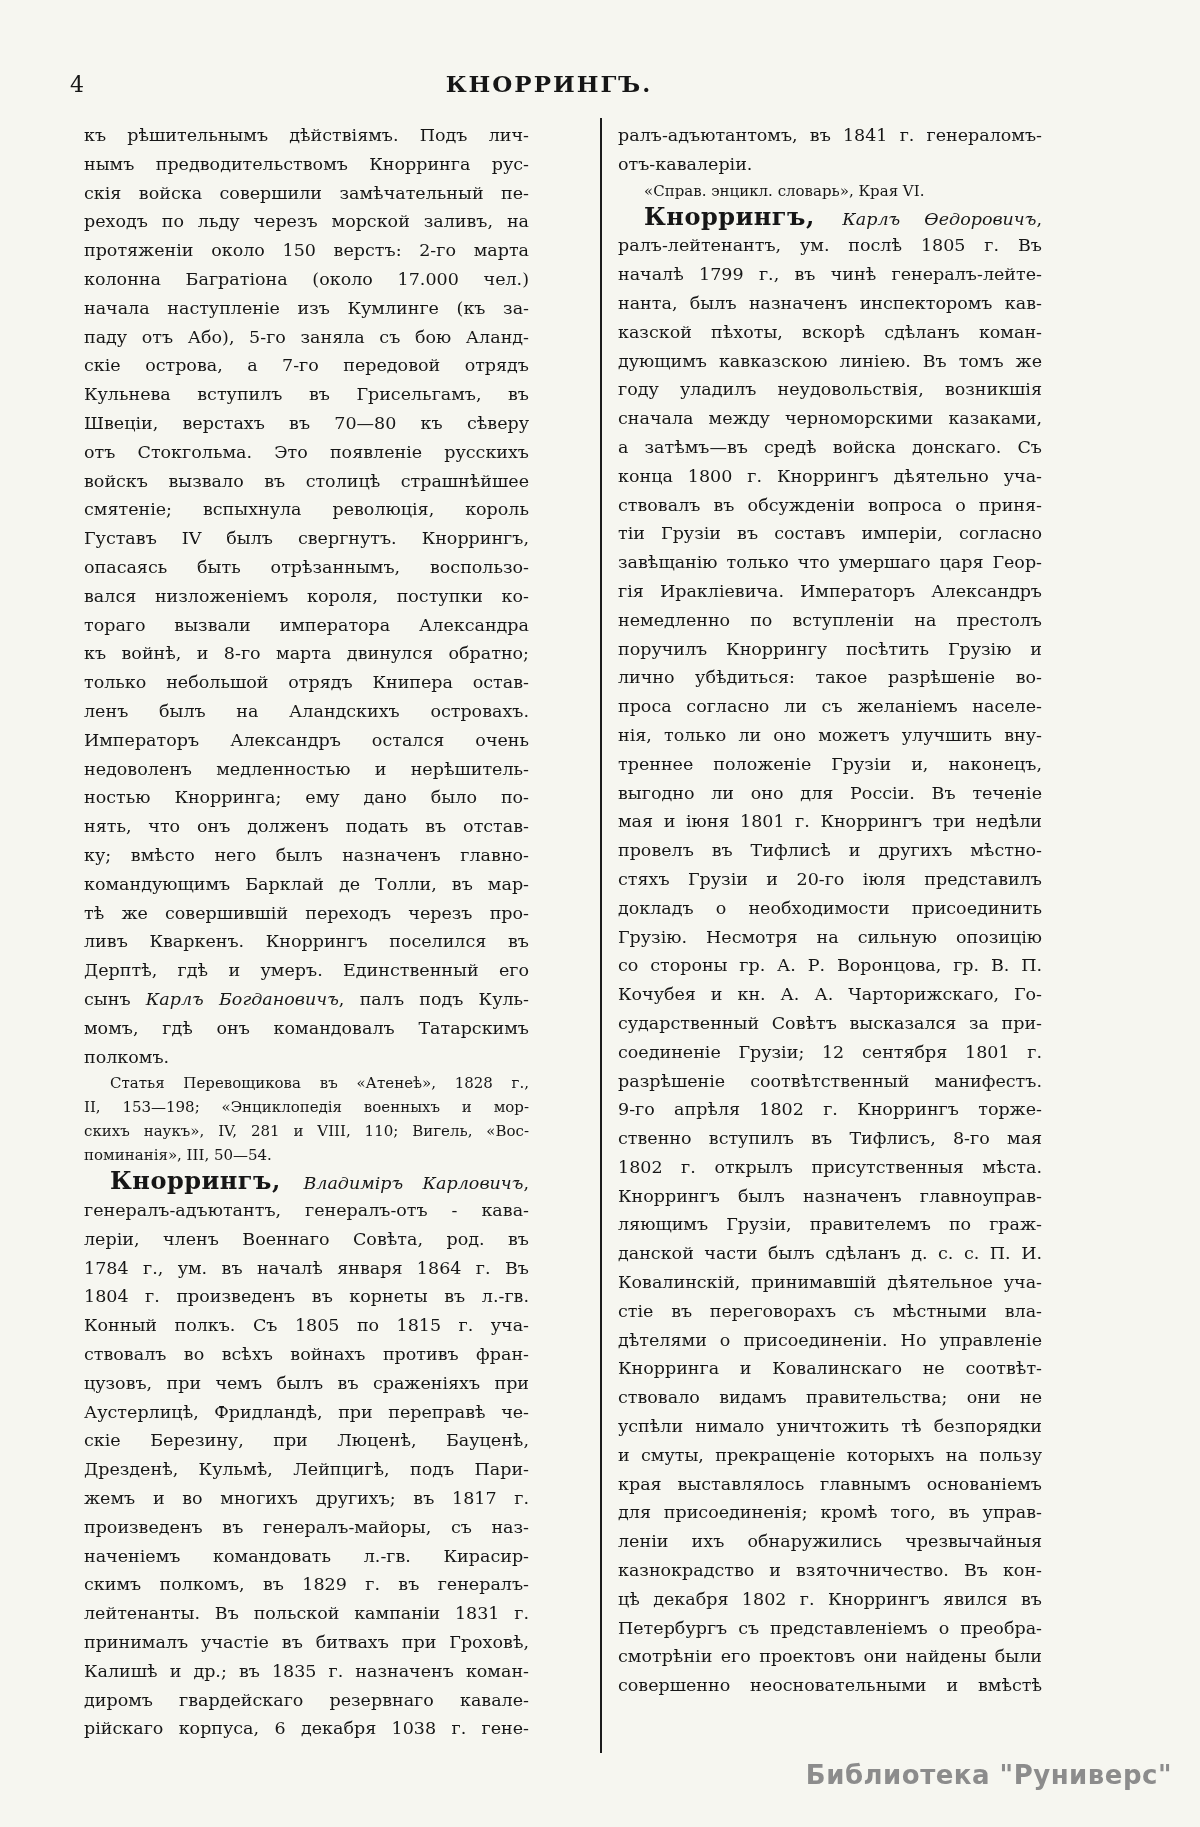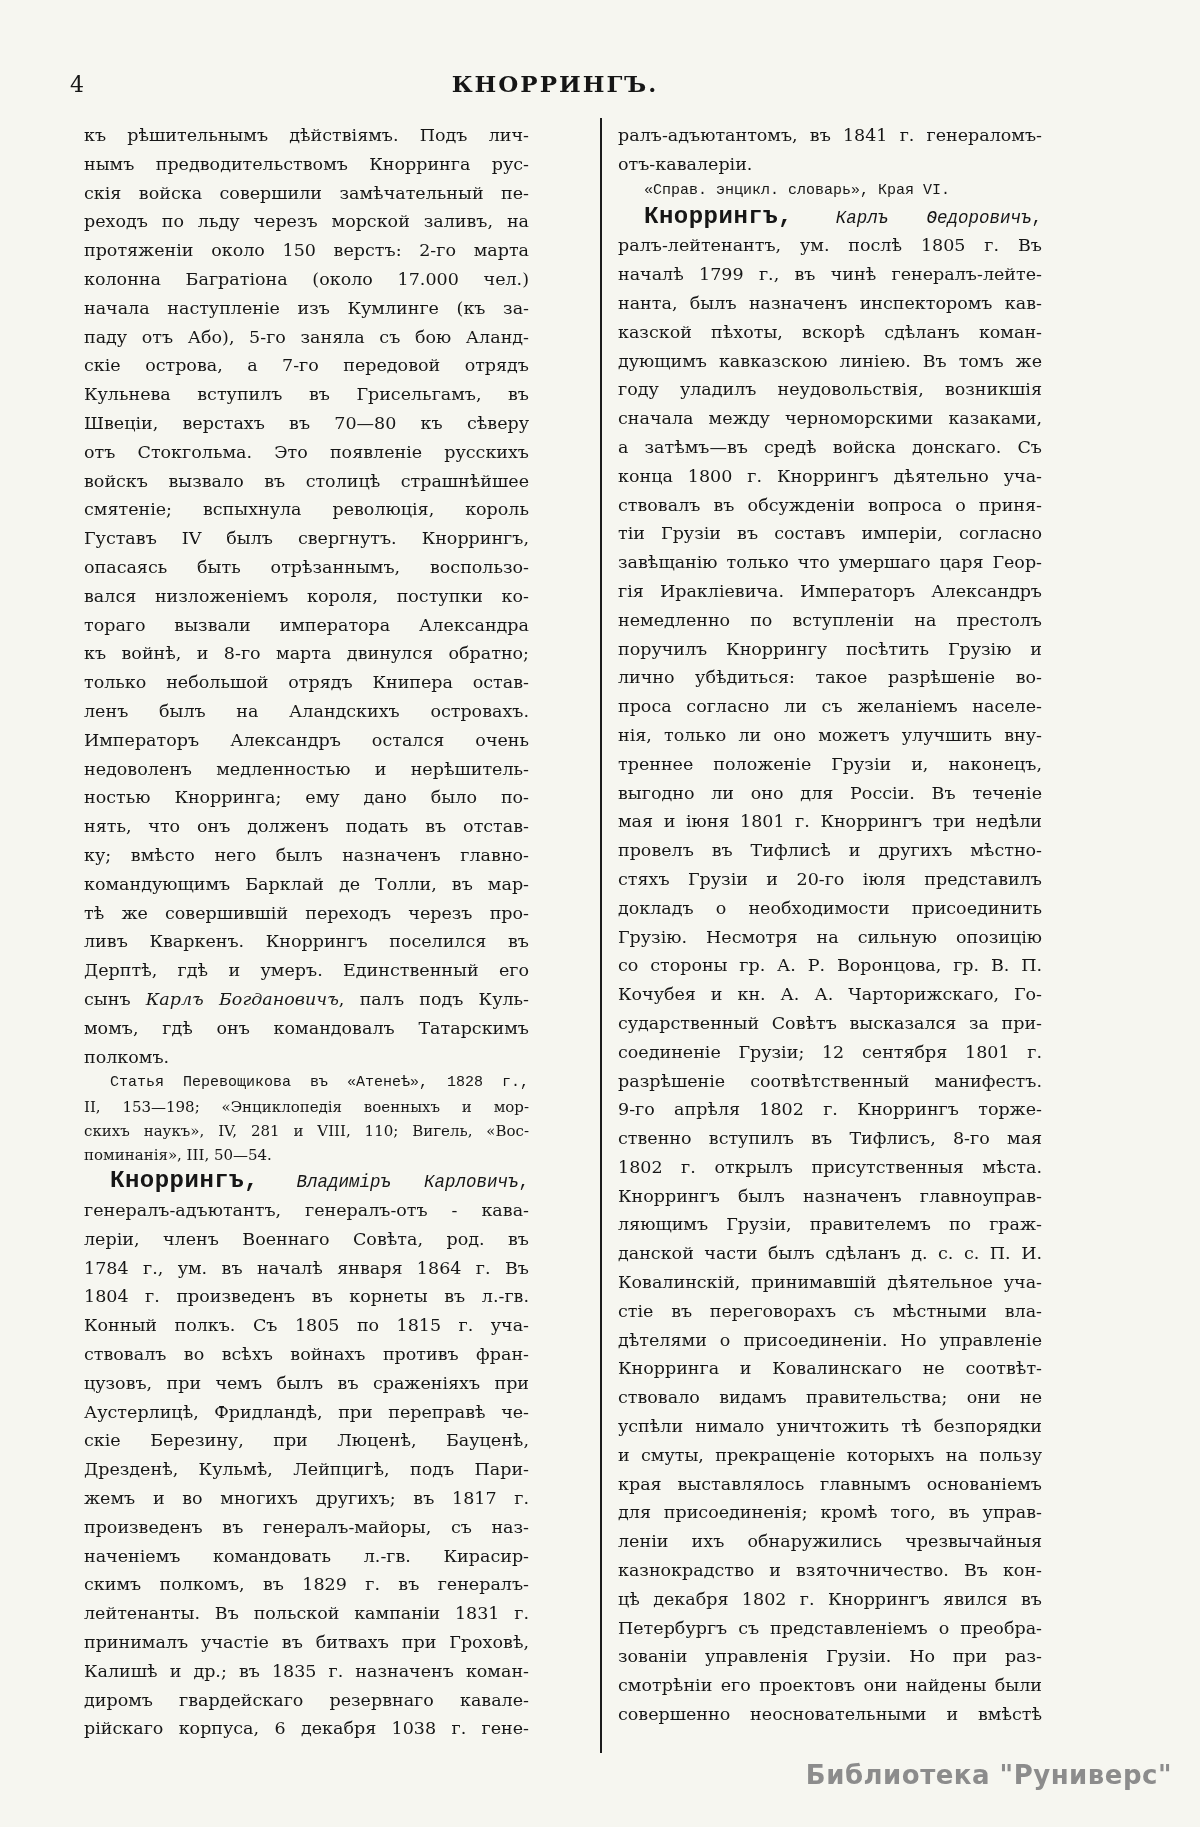"КНОРРИНГЪ." .header { left: 68px -> 62px }
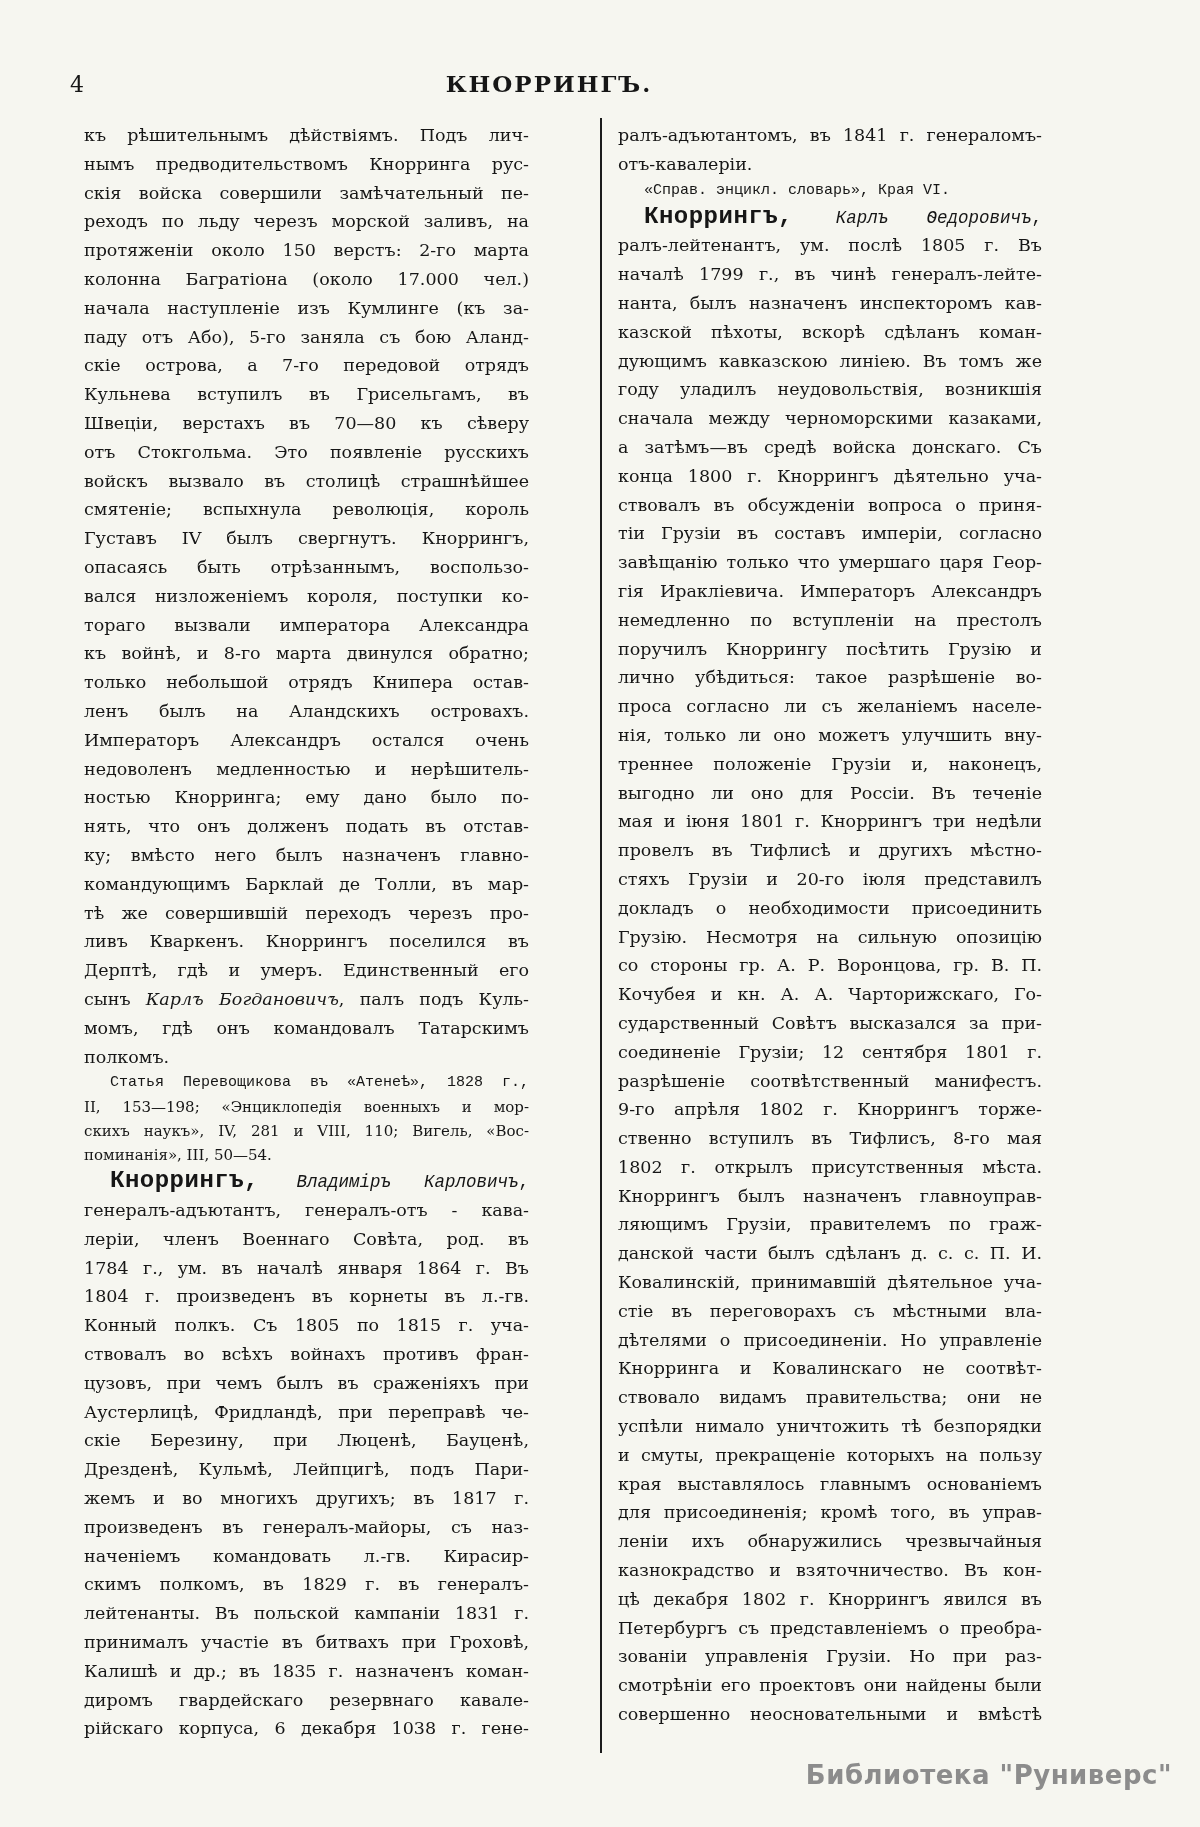"«Справ. энцикл. словарь», Края VI." .ln.ind { font-family: Liberation Mono, monospace -> none }
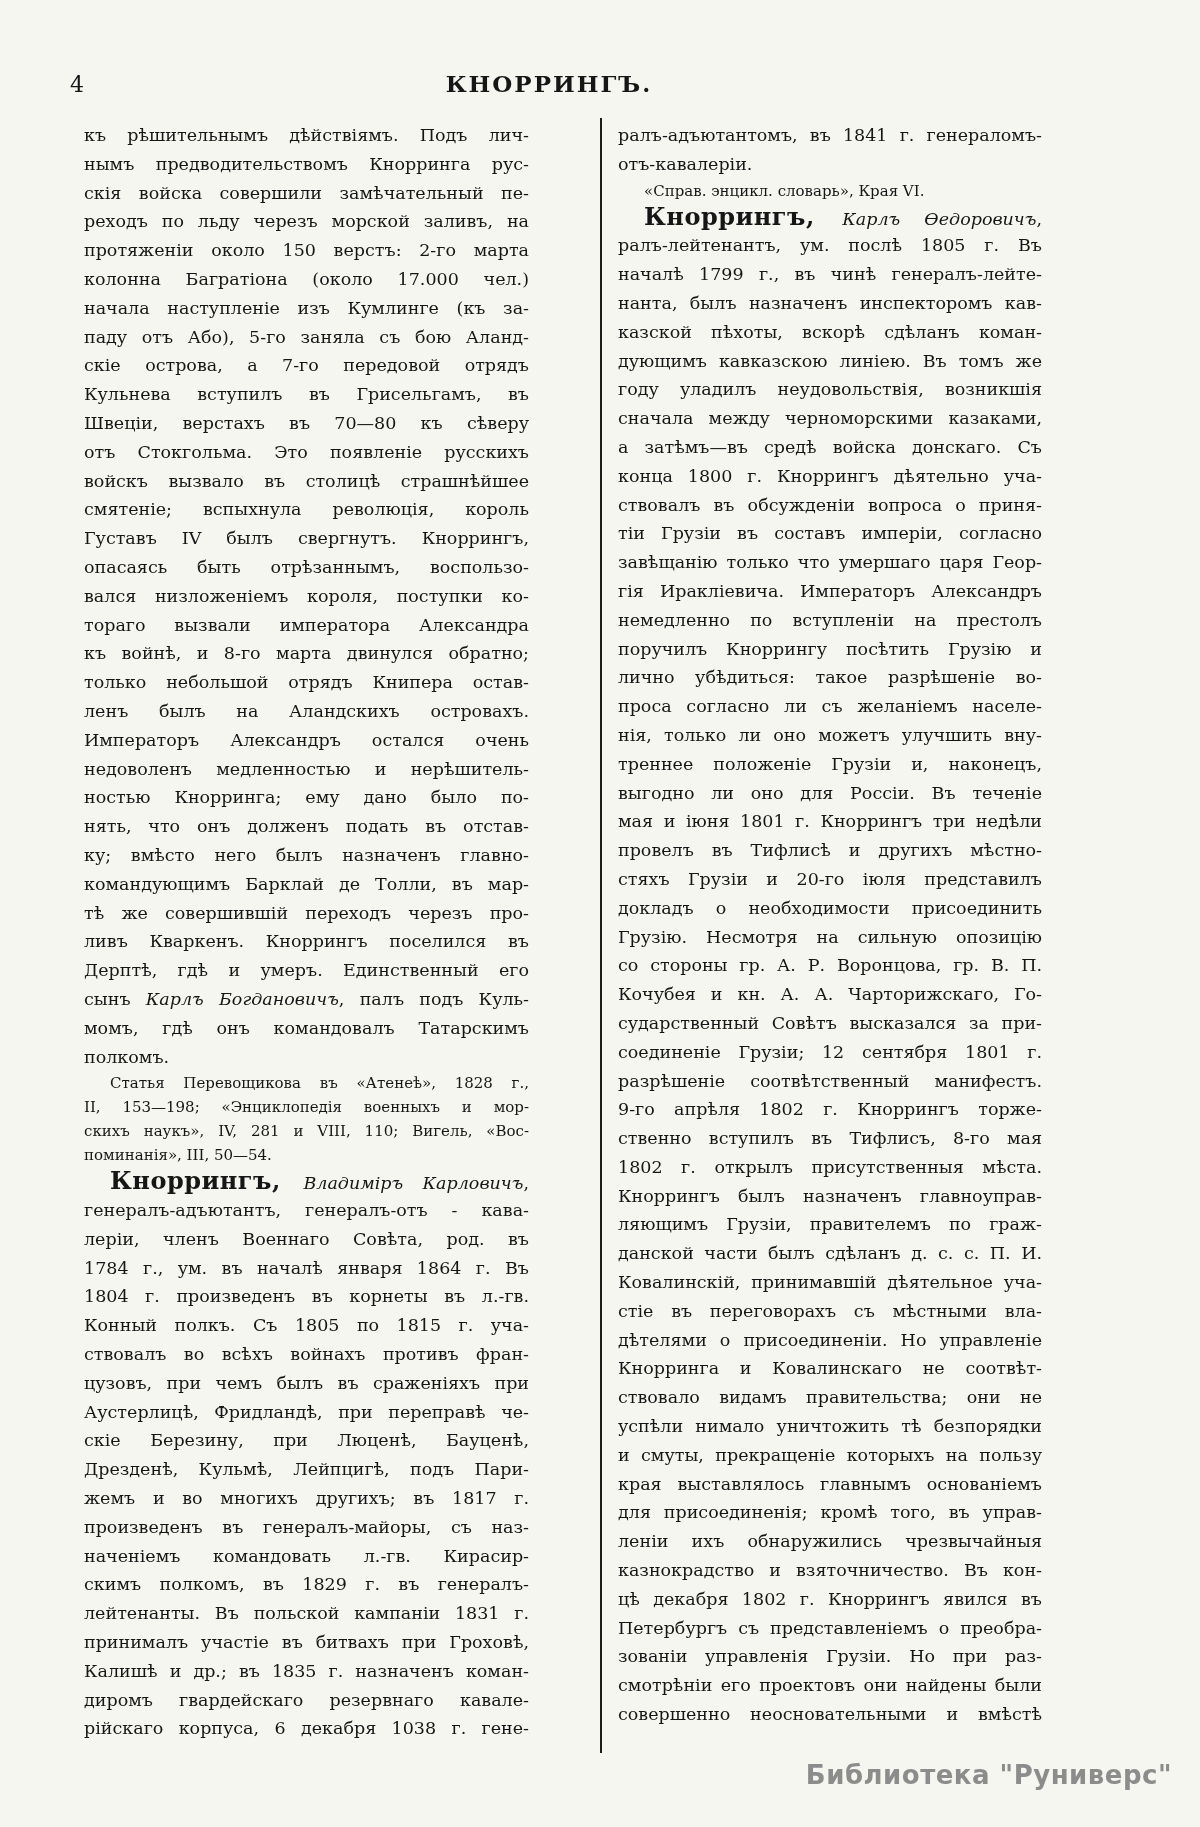"зованіи управленія Грузіи. Но при" div.ln { html: <div>зованіи управленія Грузіи. Но при раз-</div> -> none }
